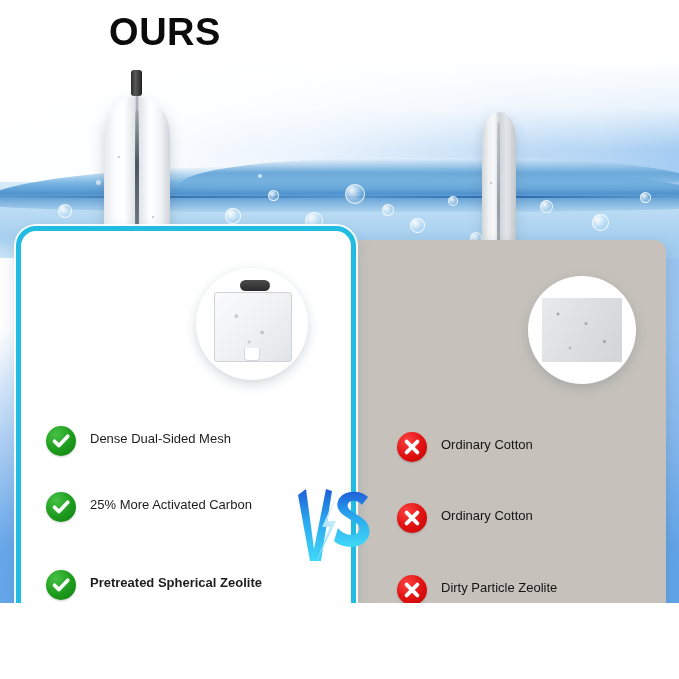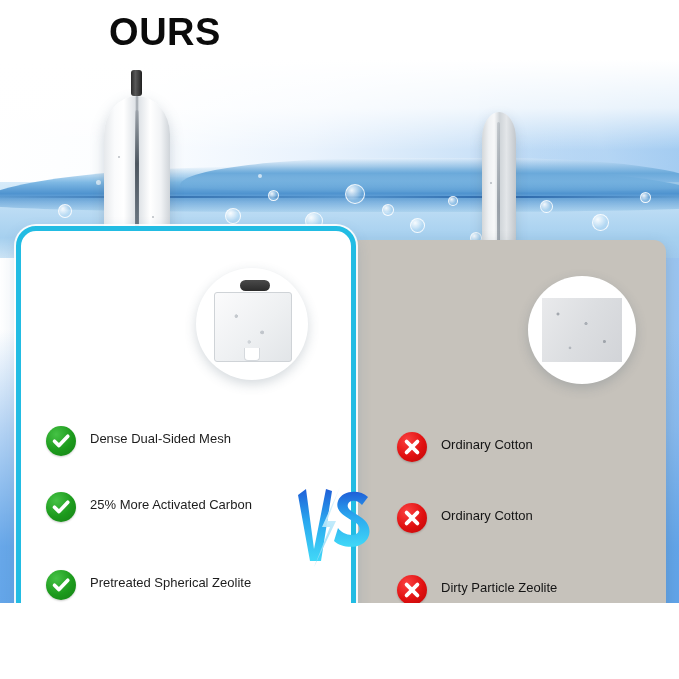"Pretreated Spherical Zeolite" .f-l3 { font-weight: none -> bold }
